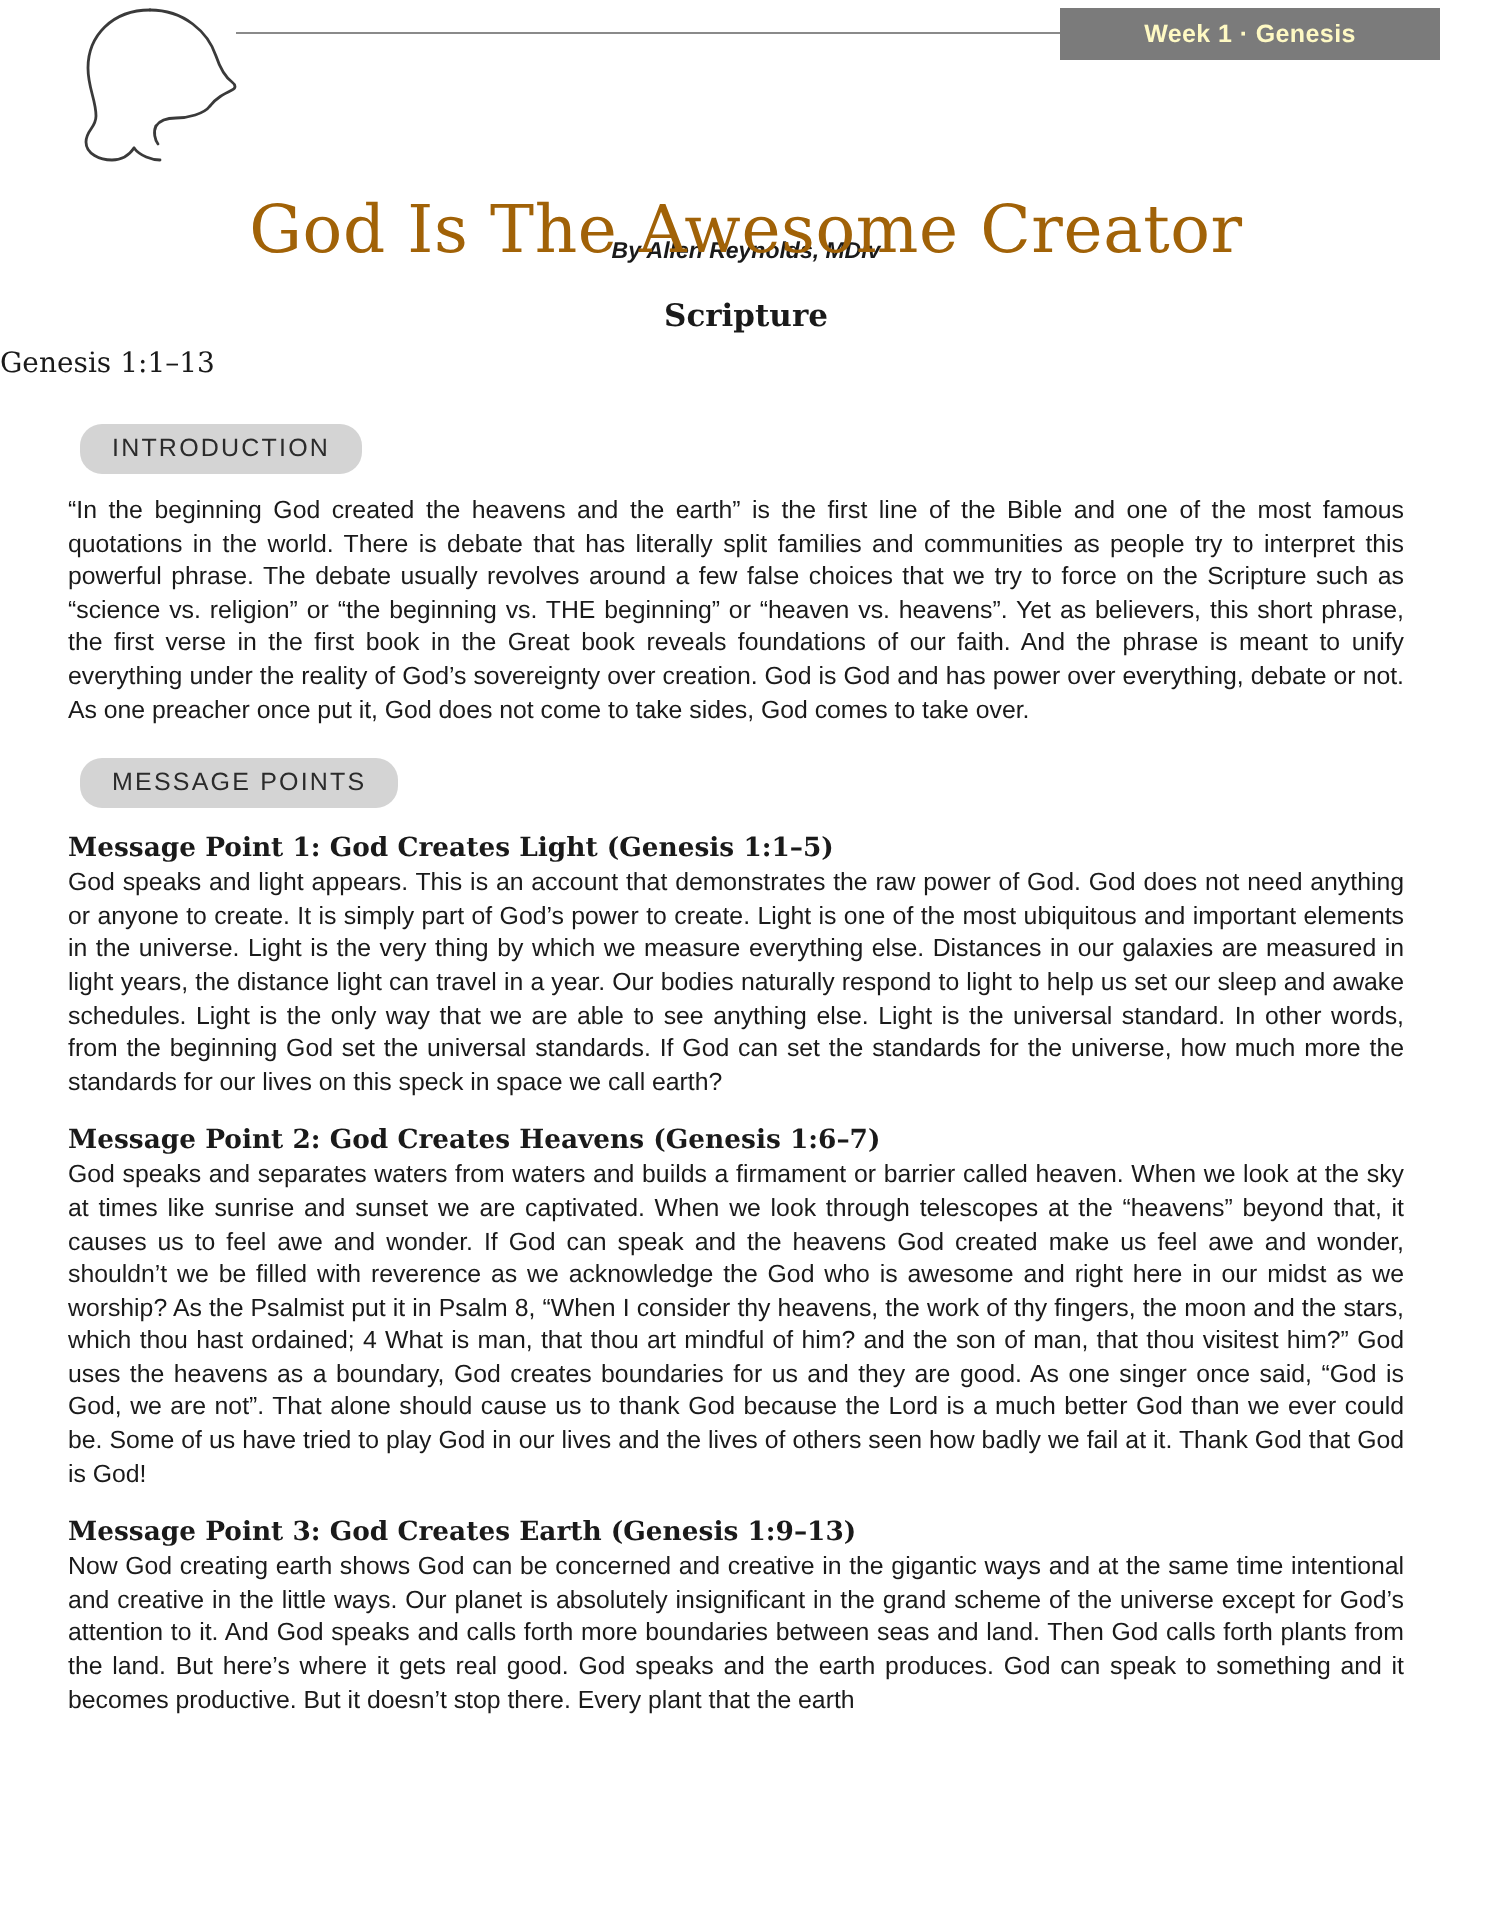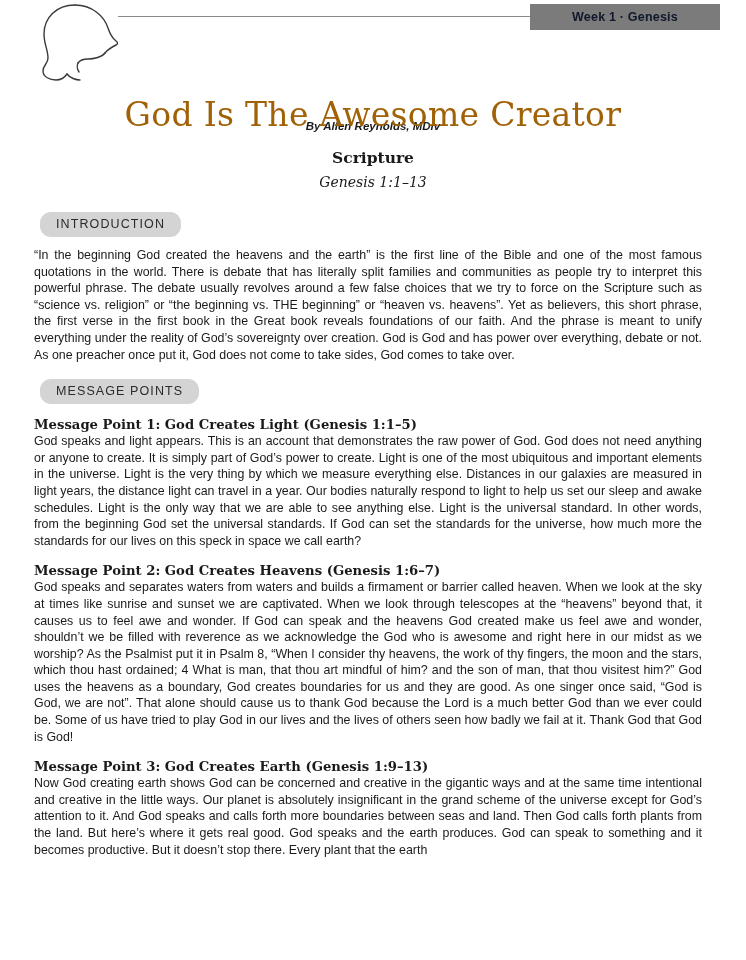"Week 1 · Genesis" .week-tab { color: #0f172a -> #fef9c3 }
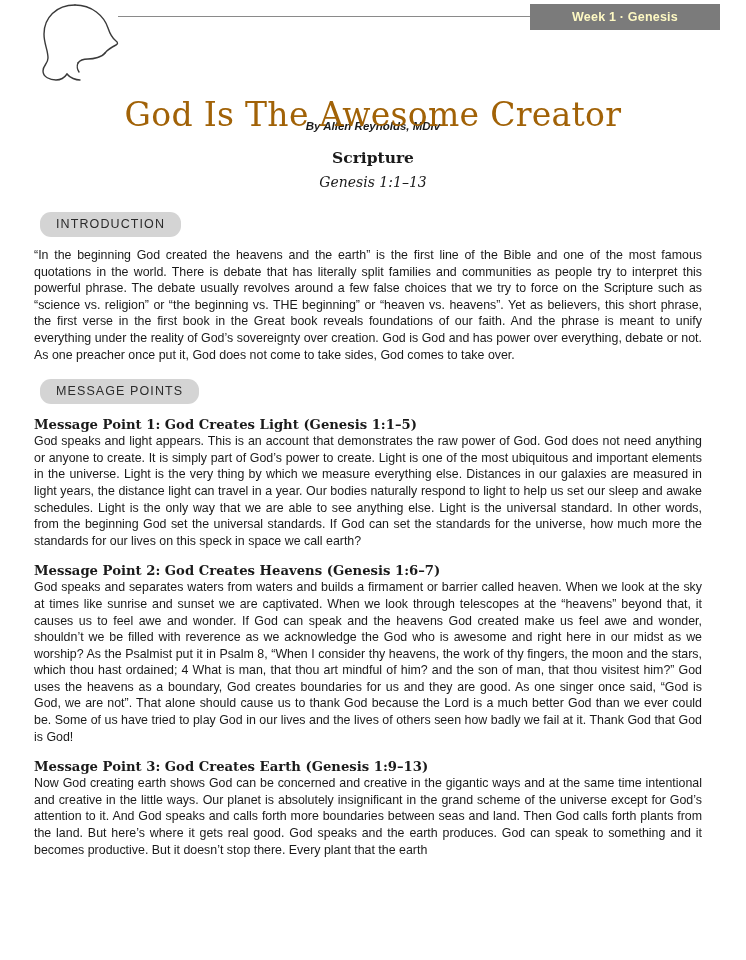"Genesis 1:1–13" .scripture-ref { font-style: italic -> none; text-align: center -> none }
